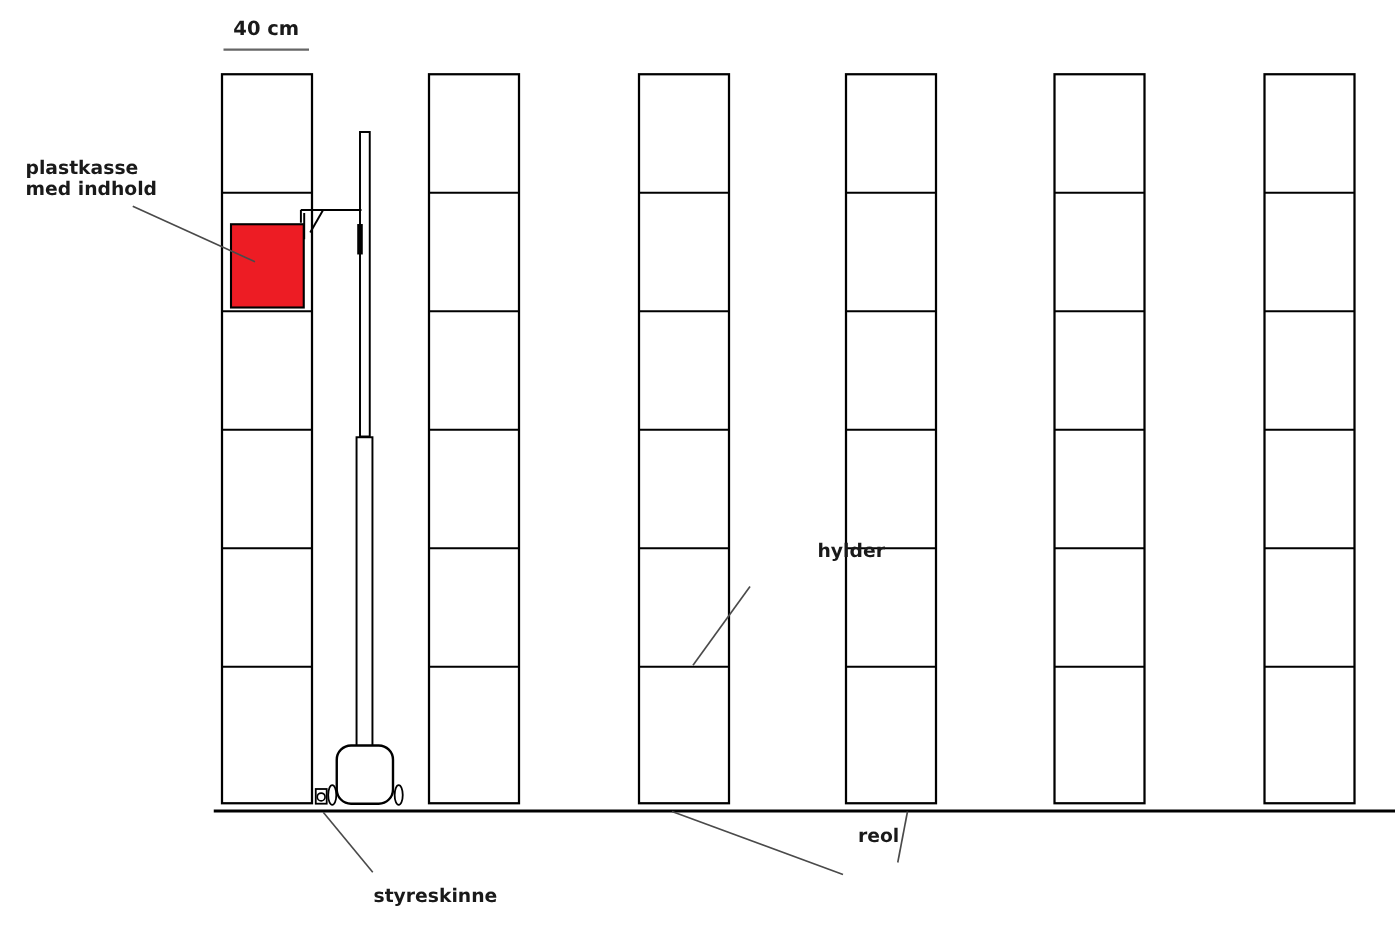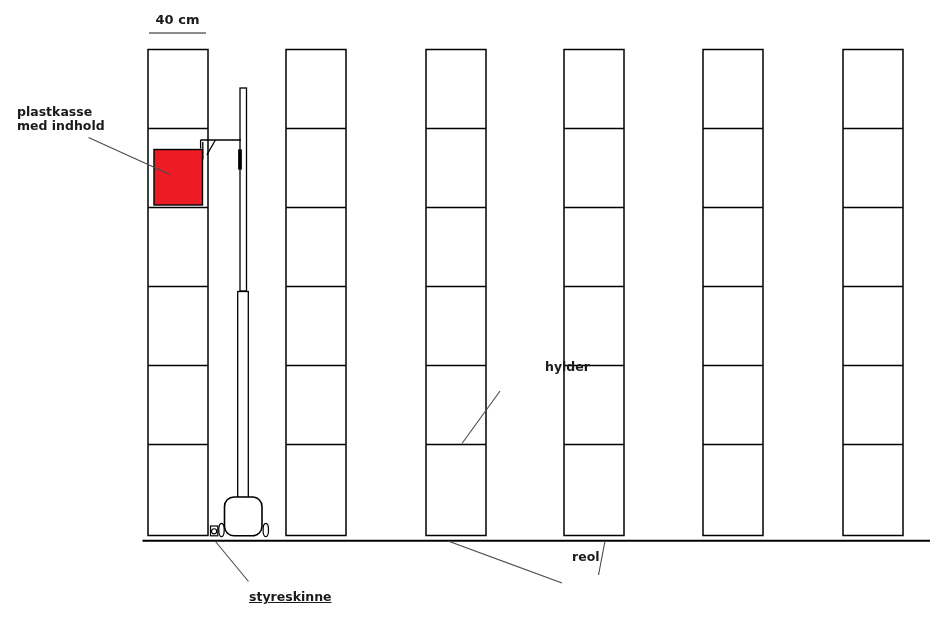"styreskinne" div.lbl { text-decoration: underline -> none }
